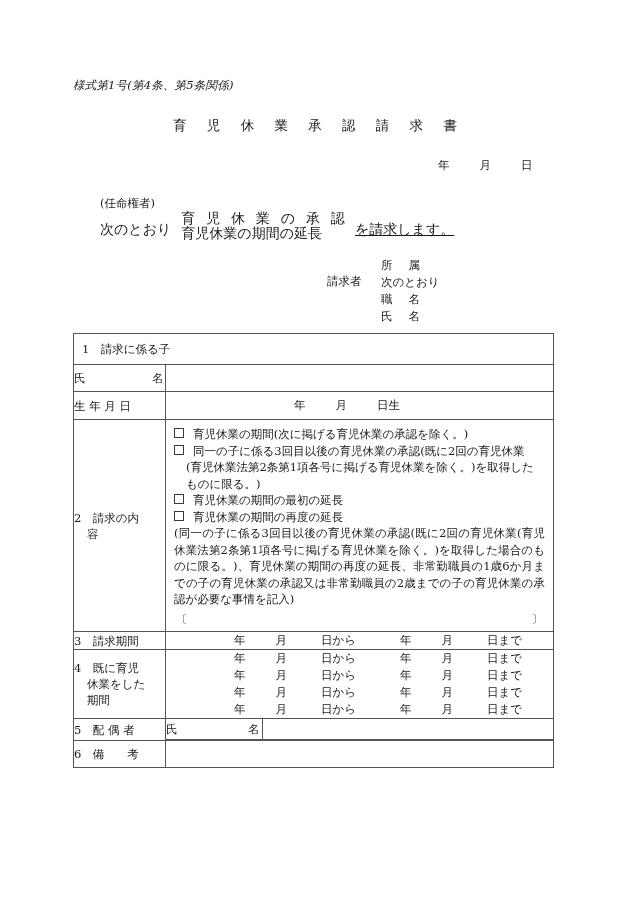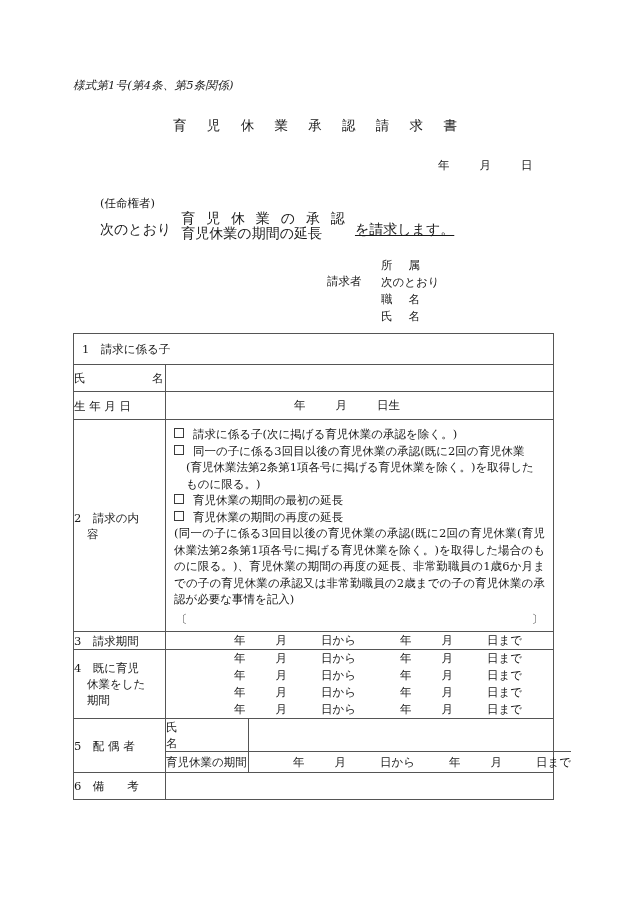"請求に係る子(次に掲げる育児休業の承認を除く。)" span { text: 請求に係る子 -> 育児休業の期間 }
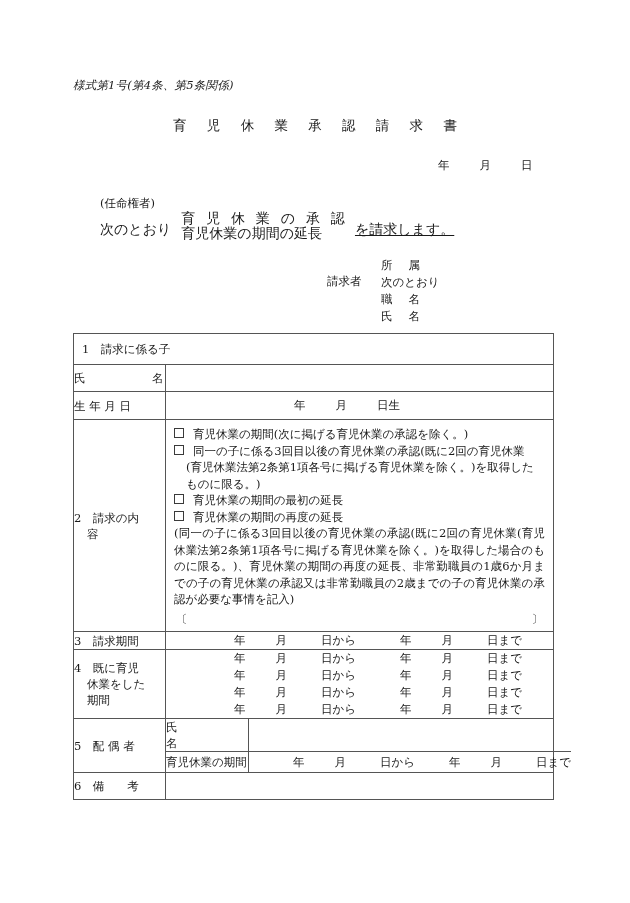"育児休業の期間" tr { html: <tr> <td>育児休業の期間</td> <td> <span> <span>年</span><span></span><span>月</span><span></span><span>日から</span><span></span><span>年</span><span></span><span>月</span><span></span><span>日まで</span> </span> </td> </tr> -> none }
